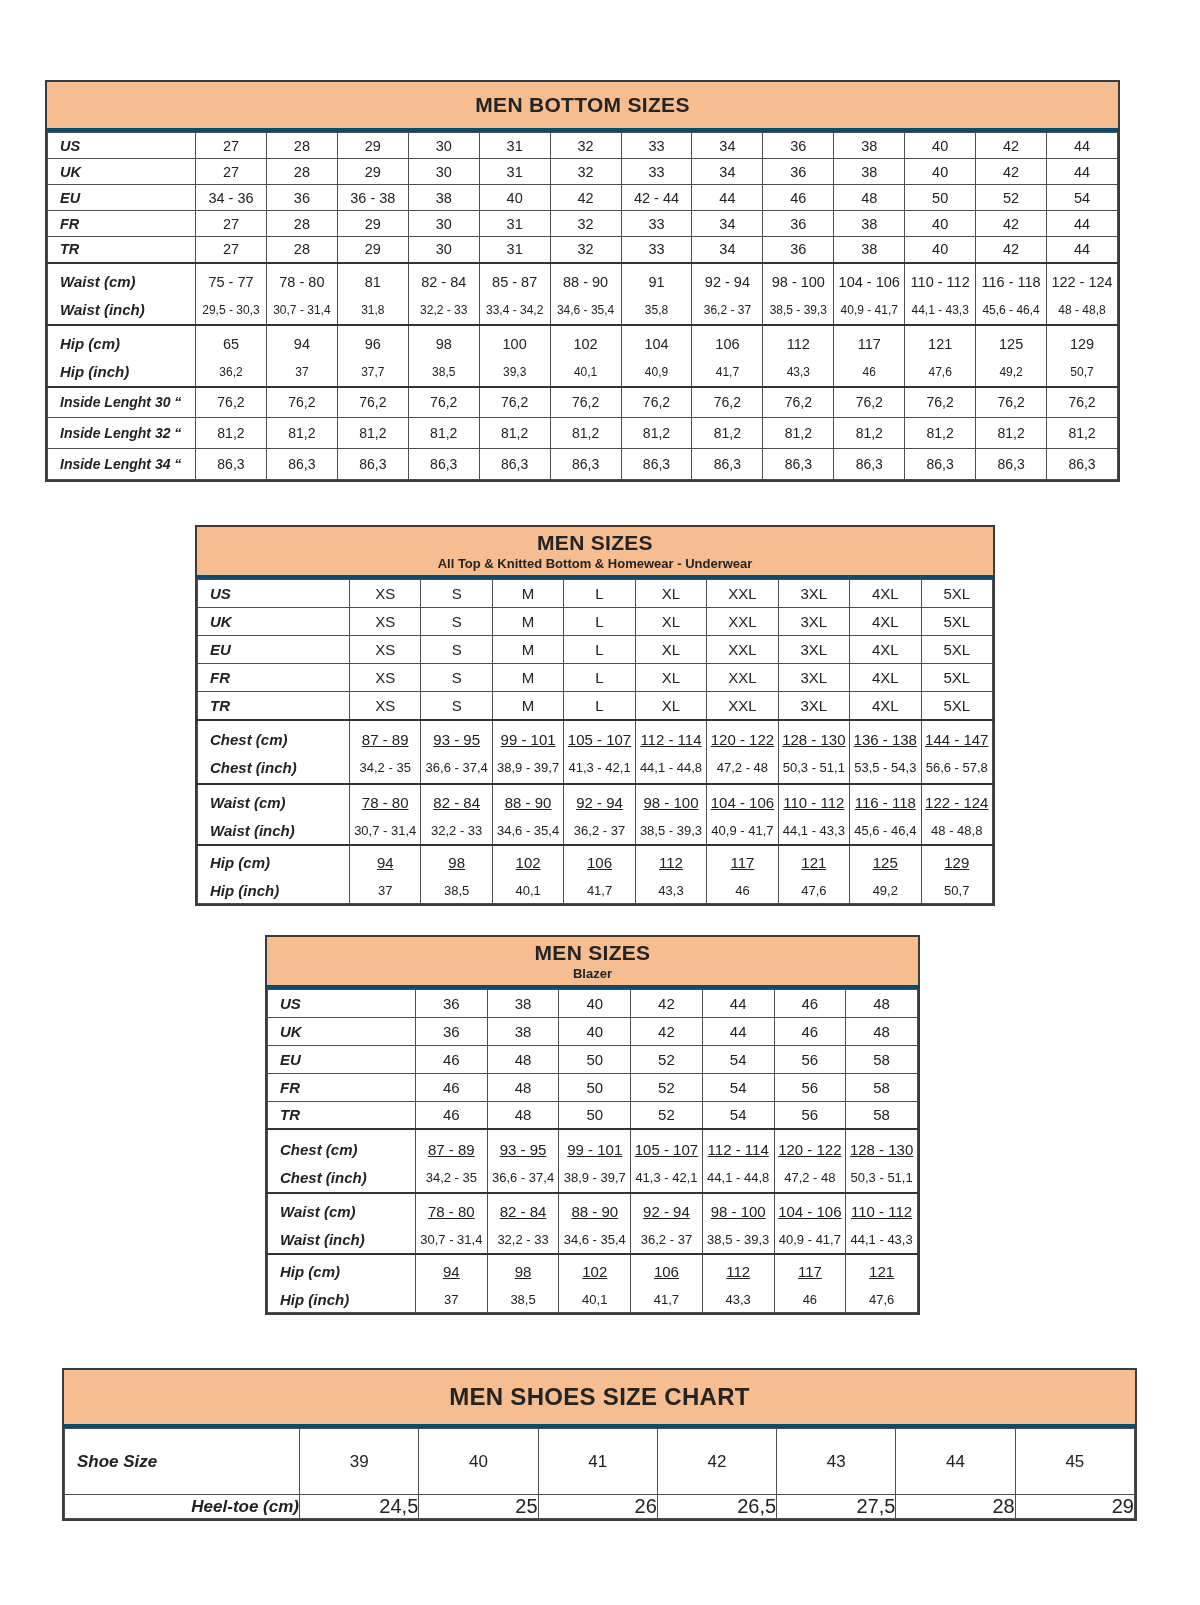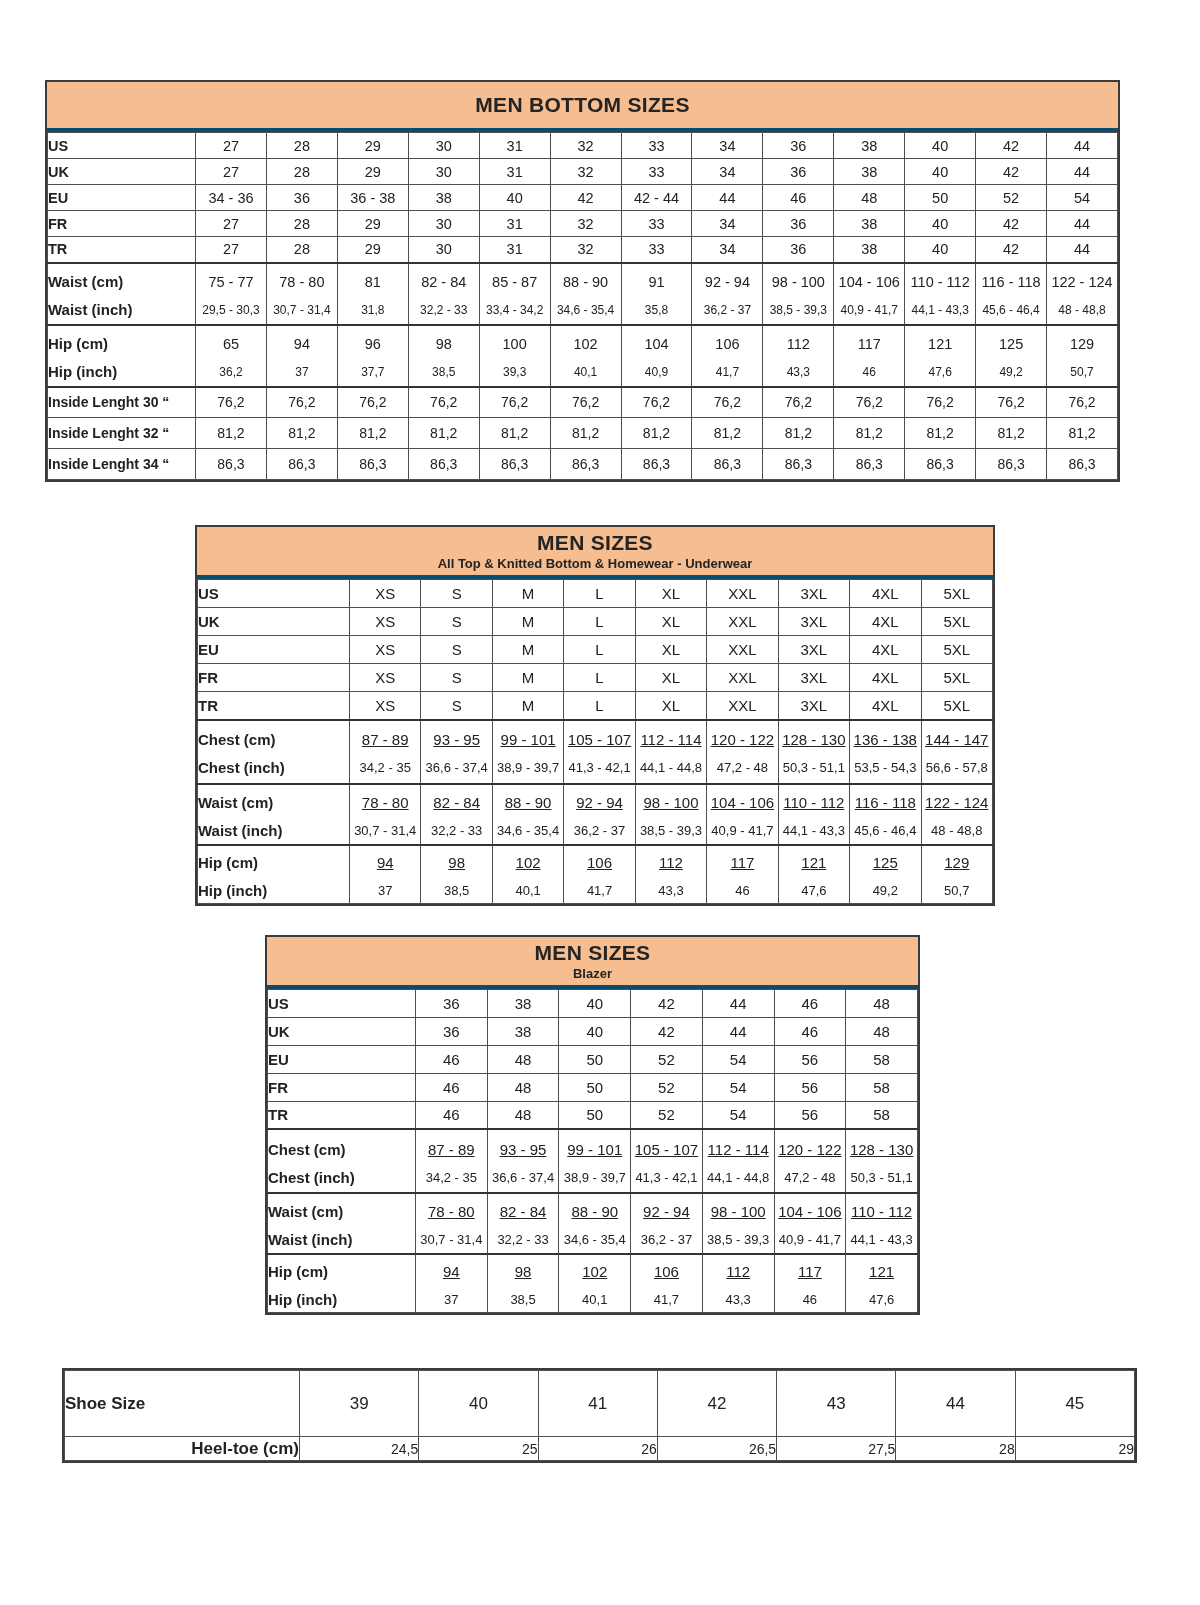"US" th.lbl { font-style: none -> italic; padding-left: none -> 12px }
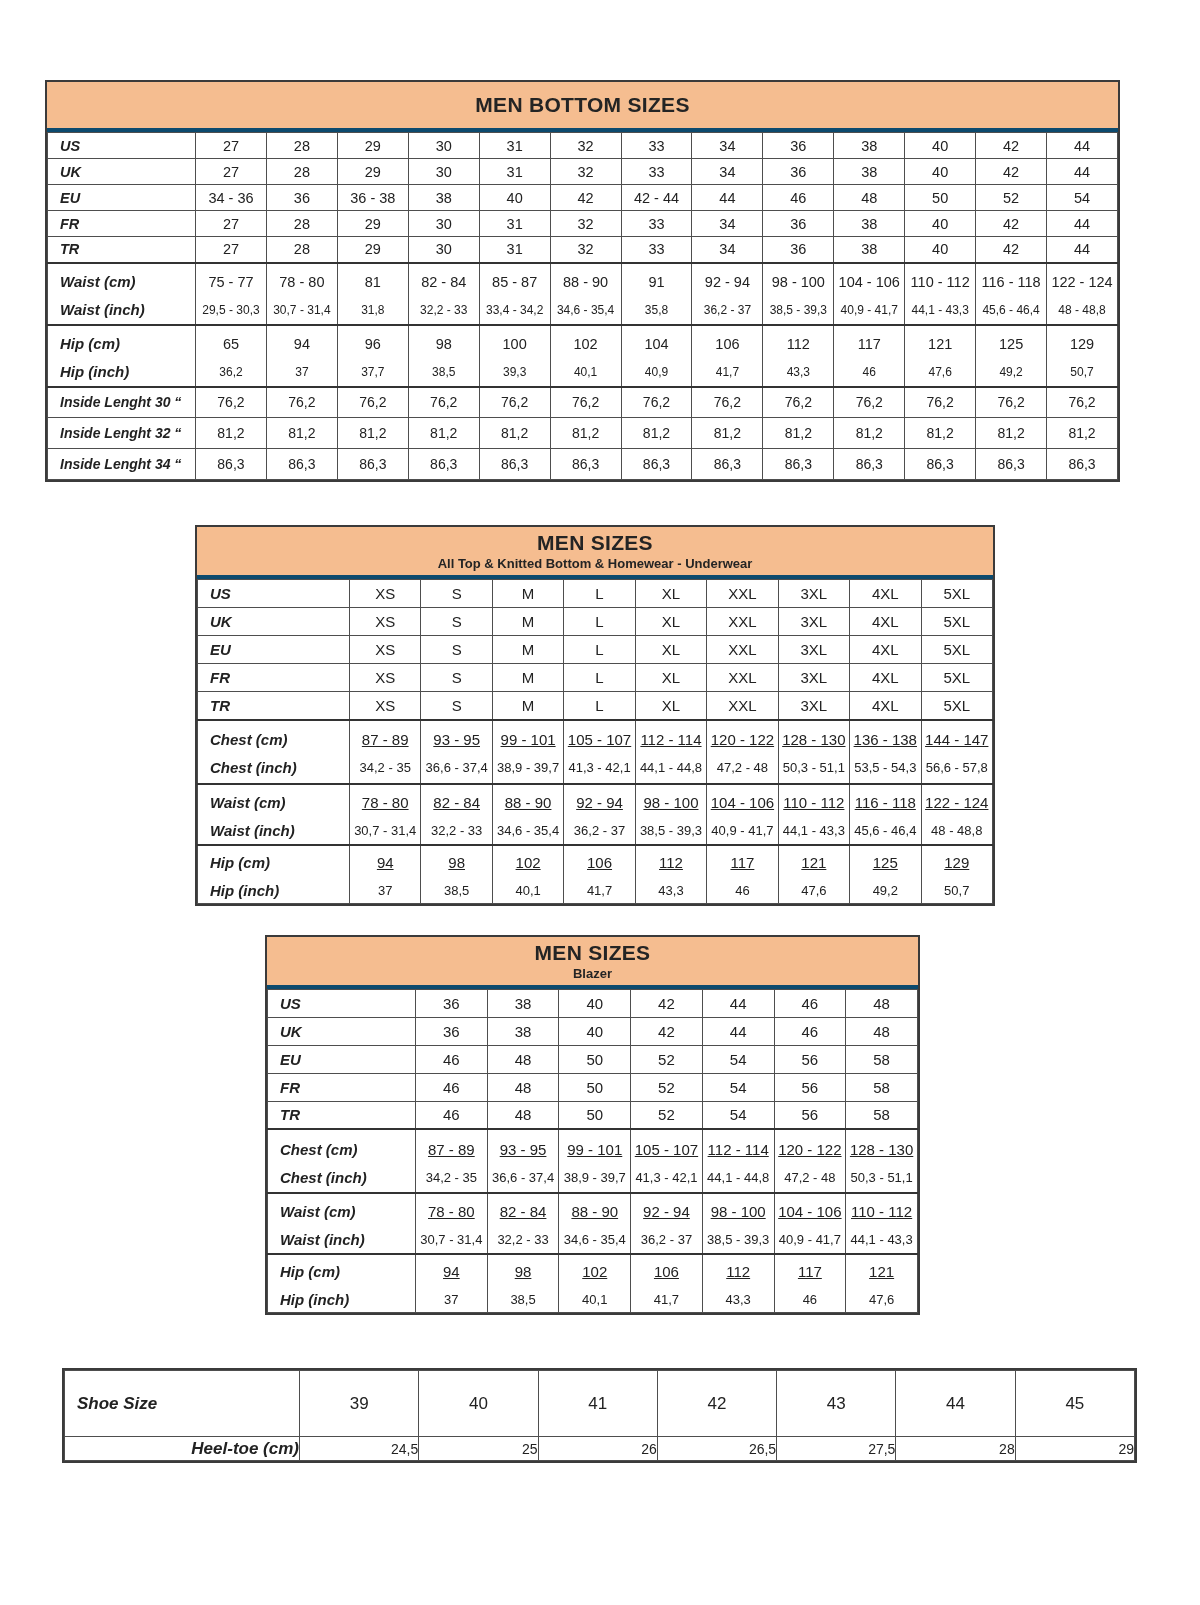"MEN SHOES SIZE CHART" header.band { html: none -> <header> <div>MEN SHOES SIZE CHART</div> </header> }
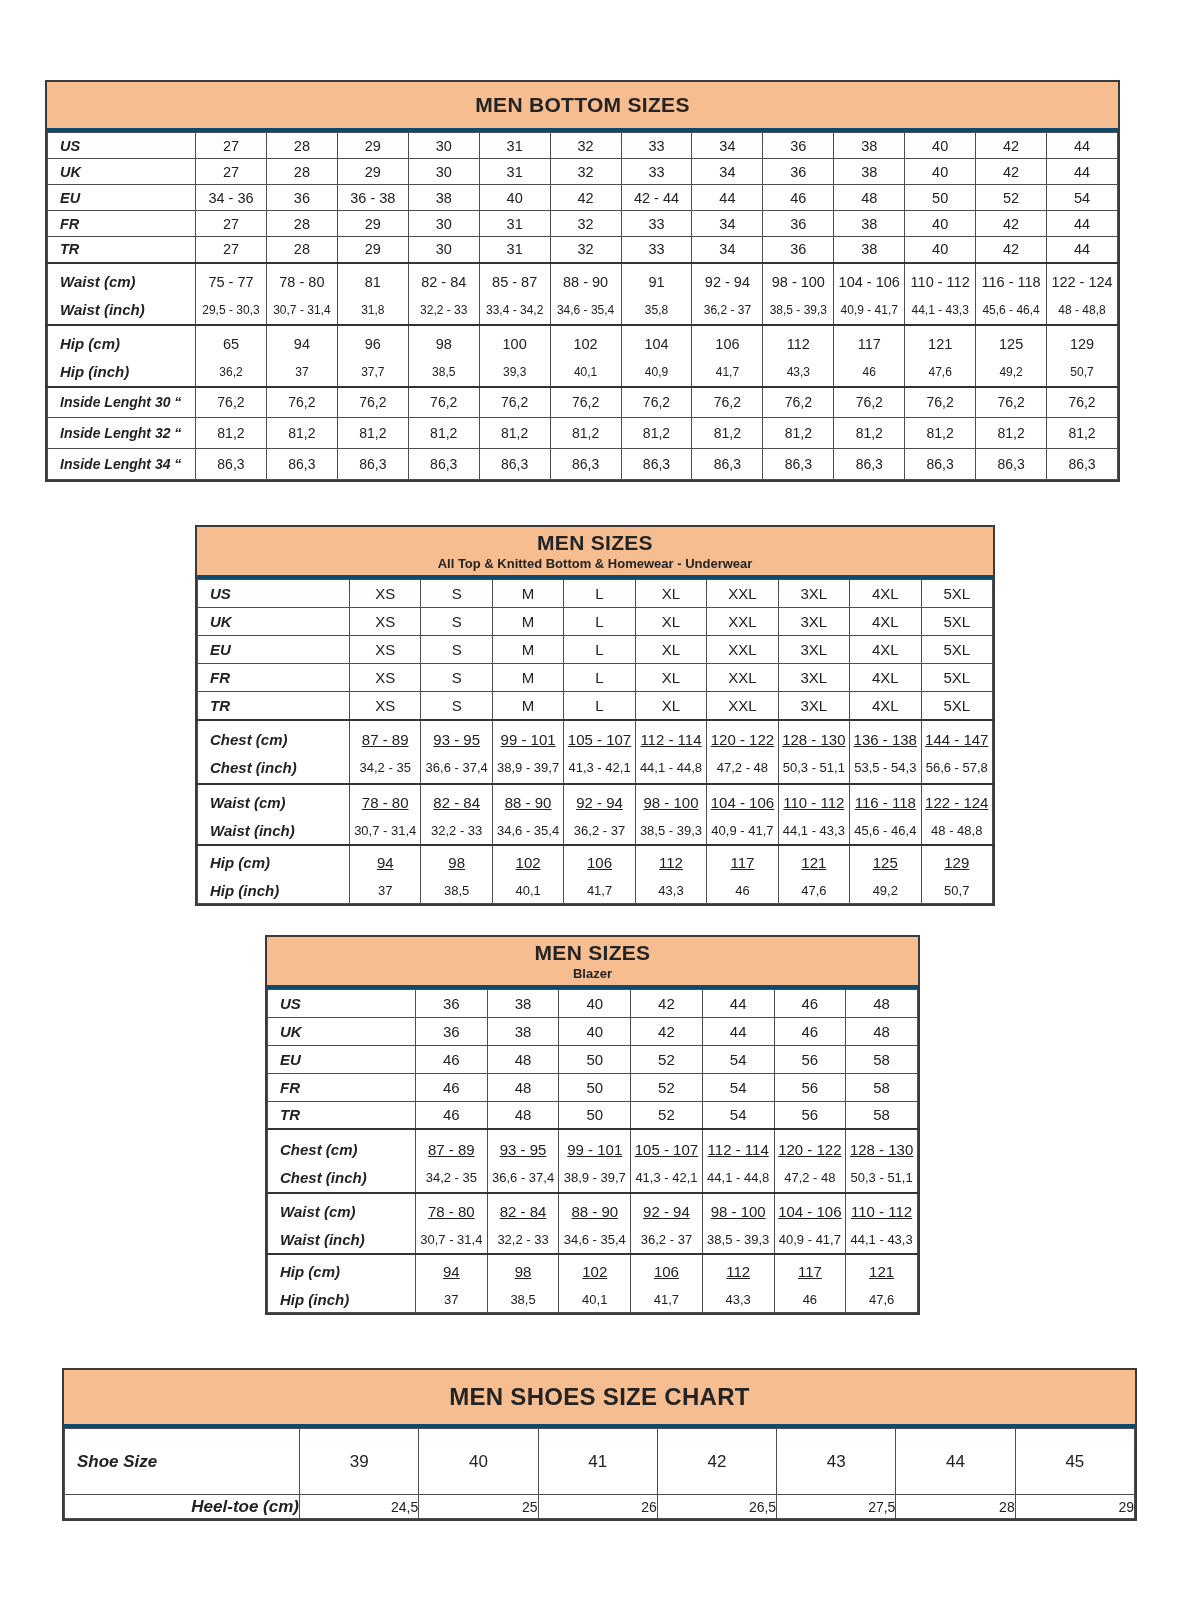"24,5" tr.row-heel td { font-size: 14px -> 20px }
